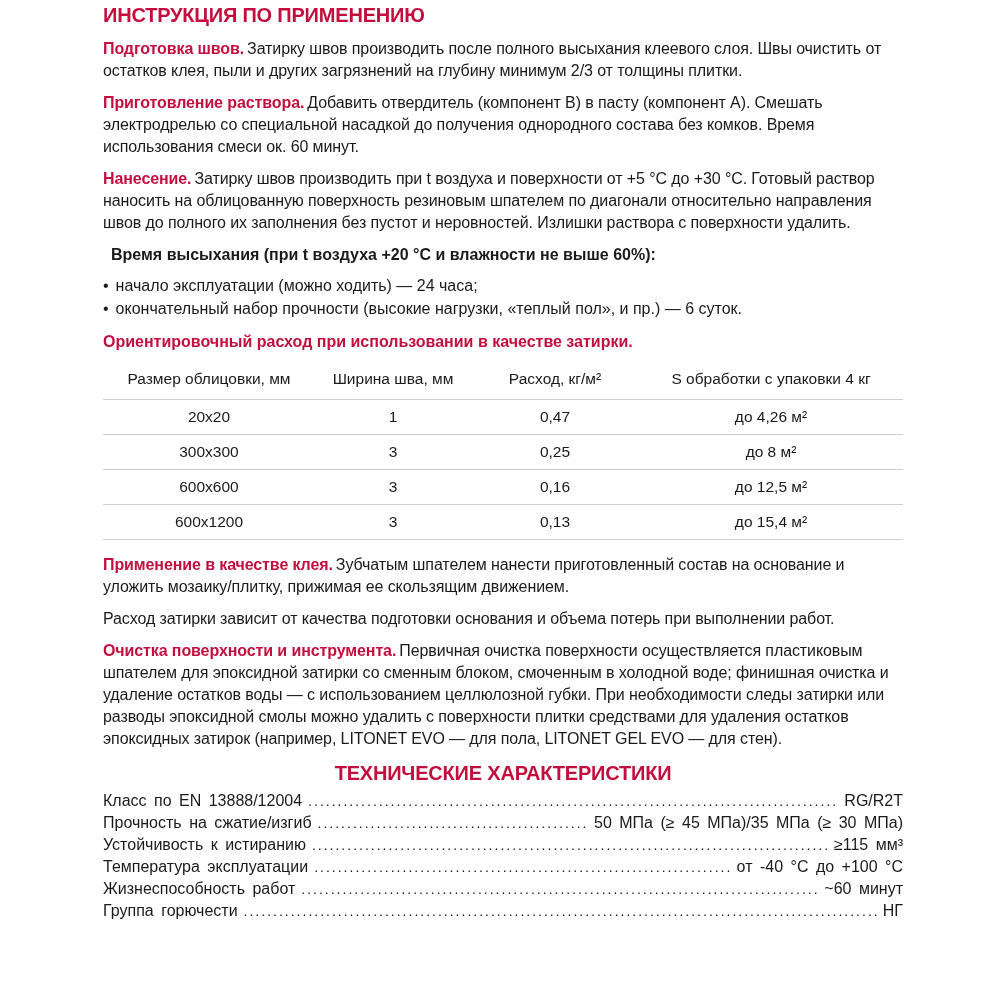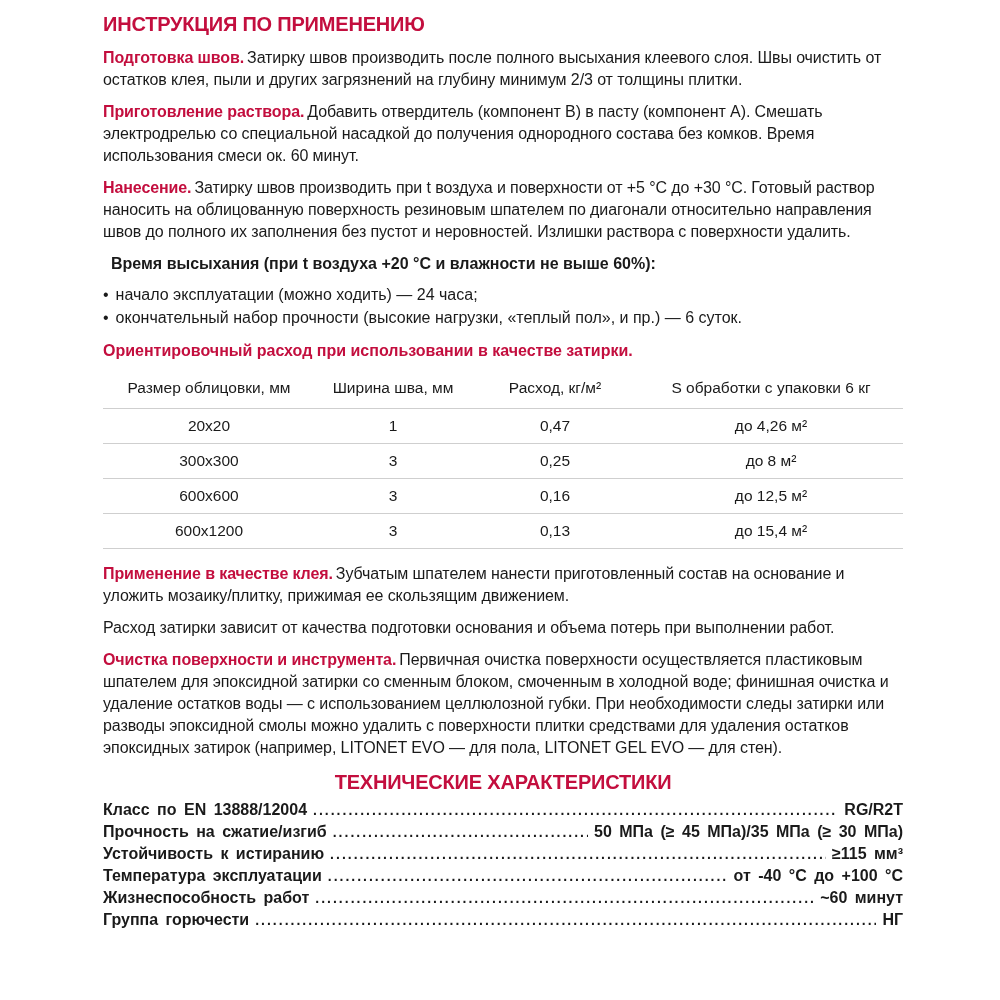"ИНСТРУКЦИЯ ПО ПРИМЕНЕНИЮ" .page { padding: 12px 97px 0 103px -> 3px 97px 0 103px }
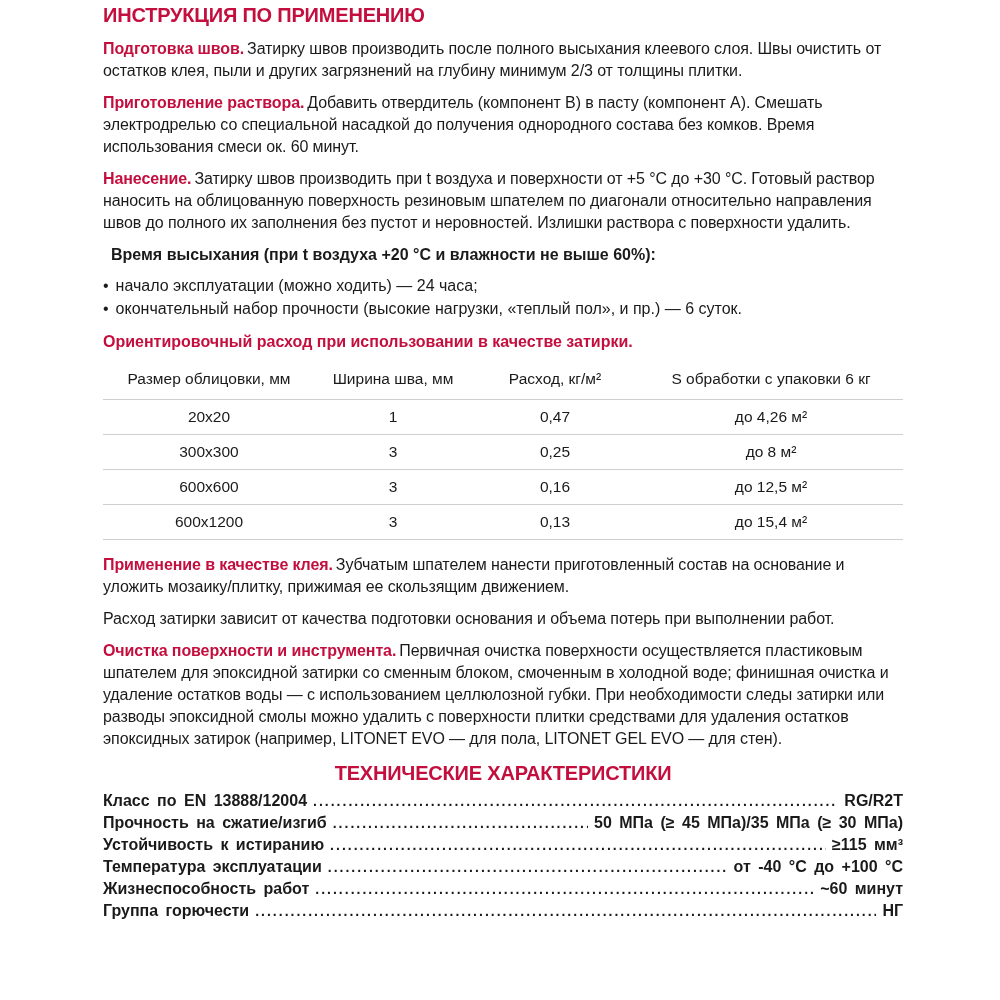"S обработки с упаковки 6" th.col-area { text: 6 -> 4 }
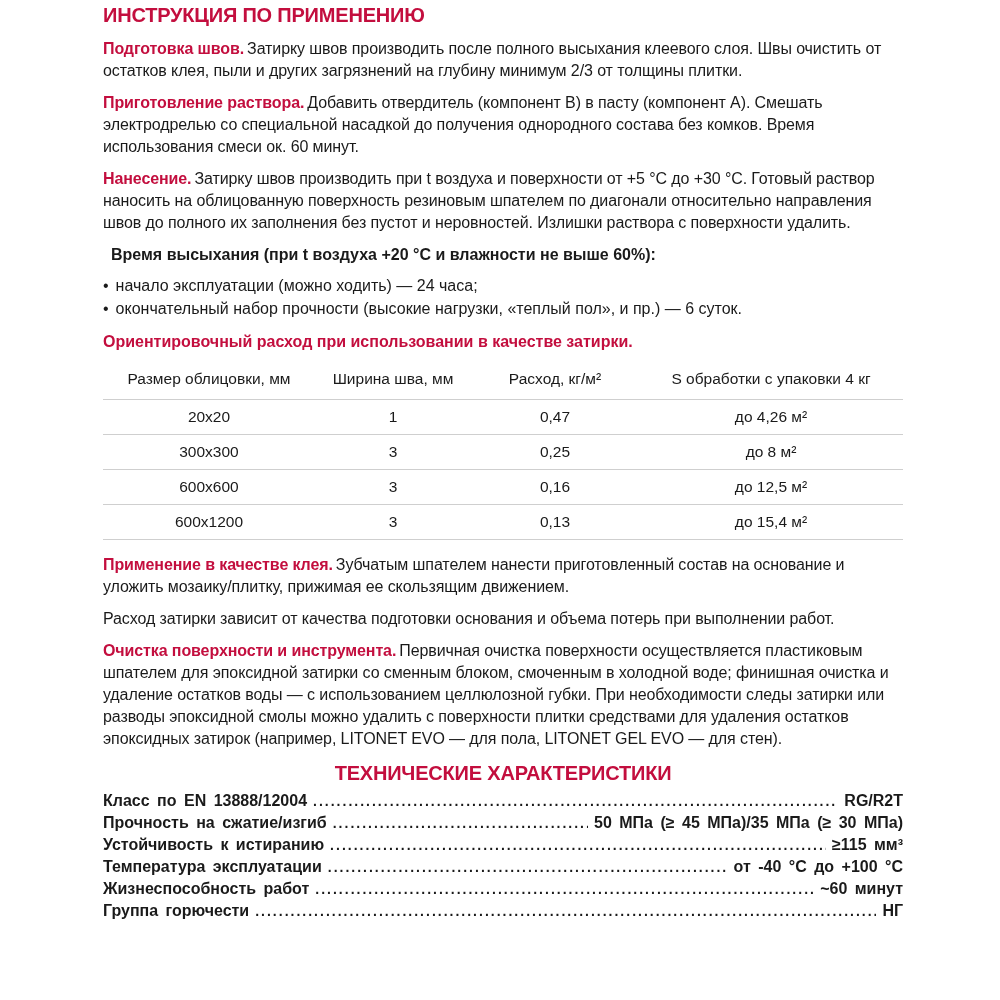"Класс по EN 13888/12004" .tech-row { font-weight: bold -> none }
